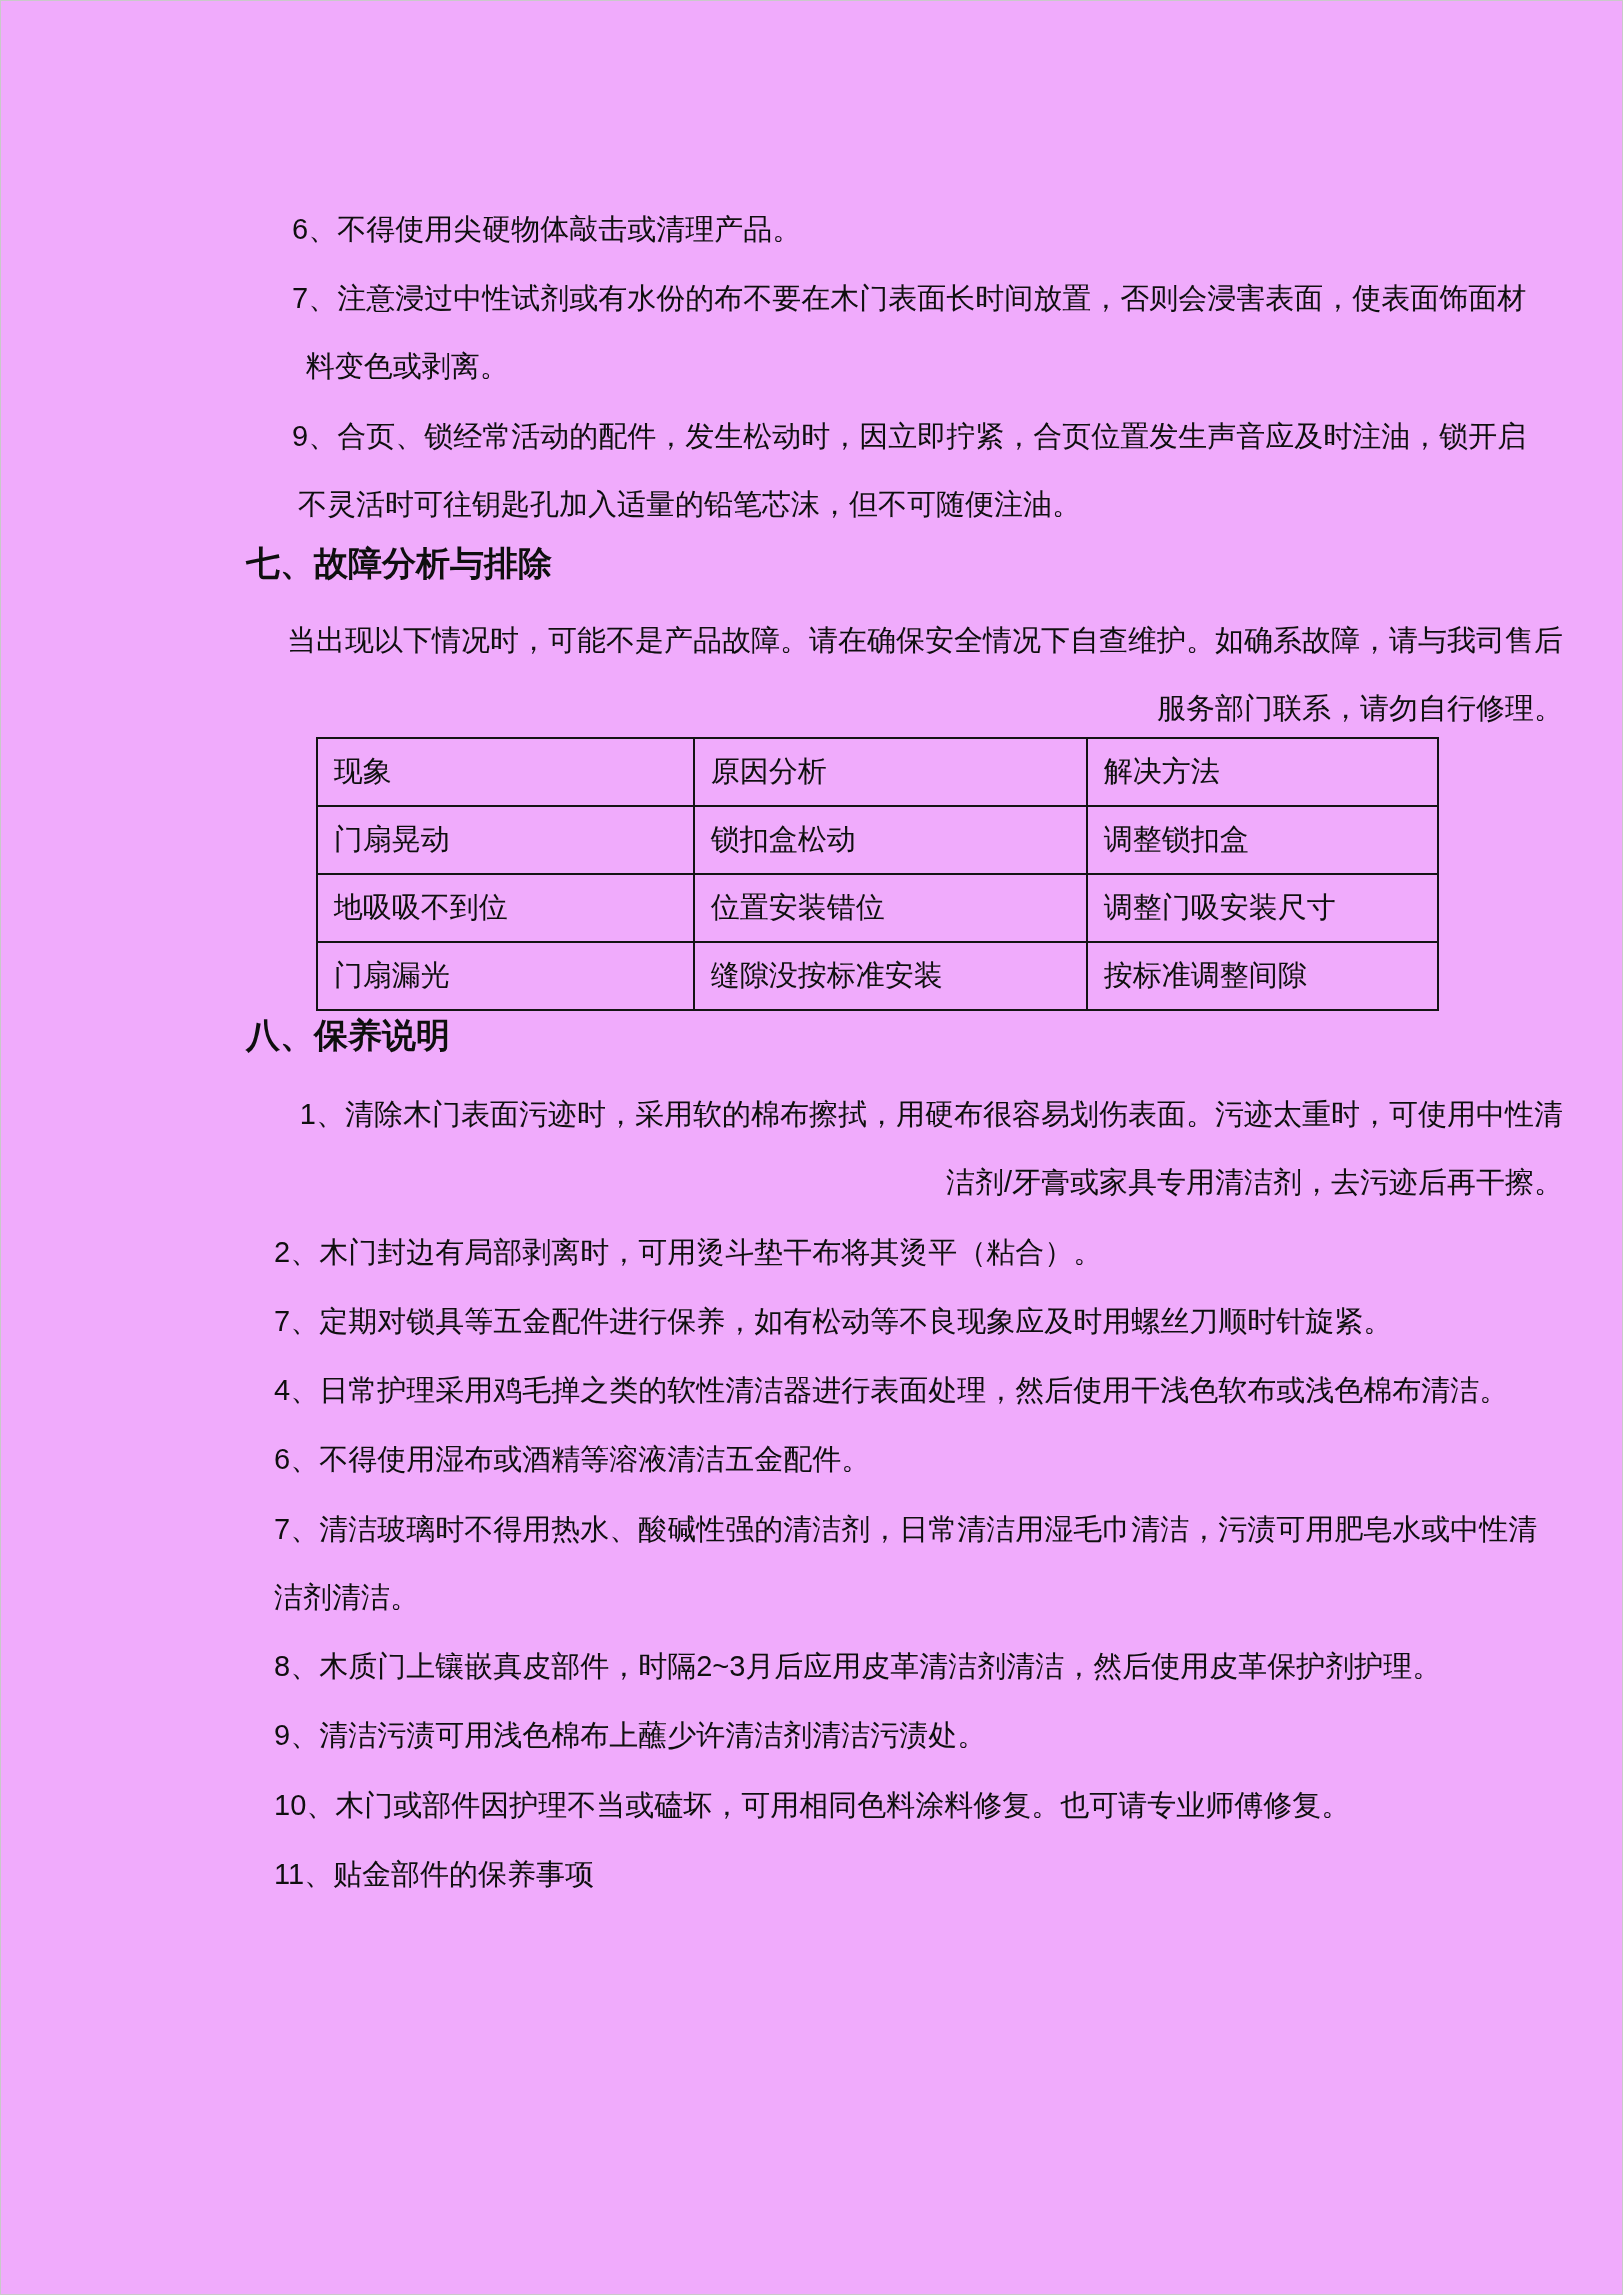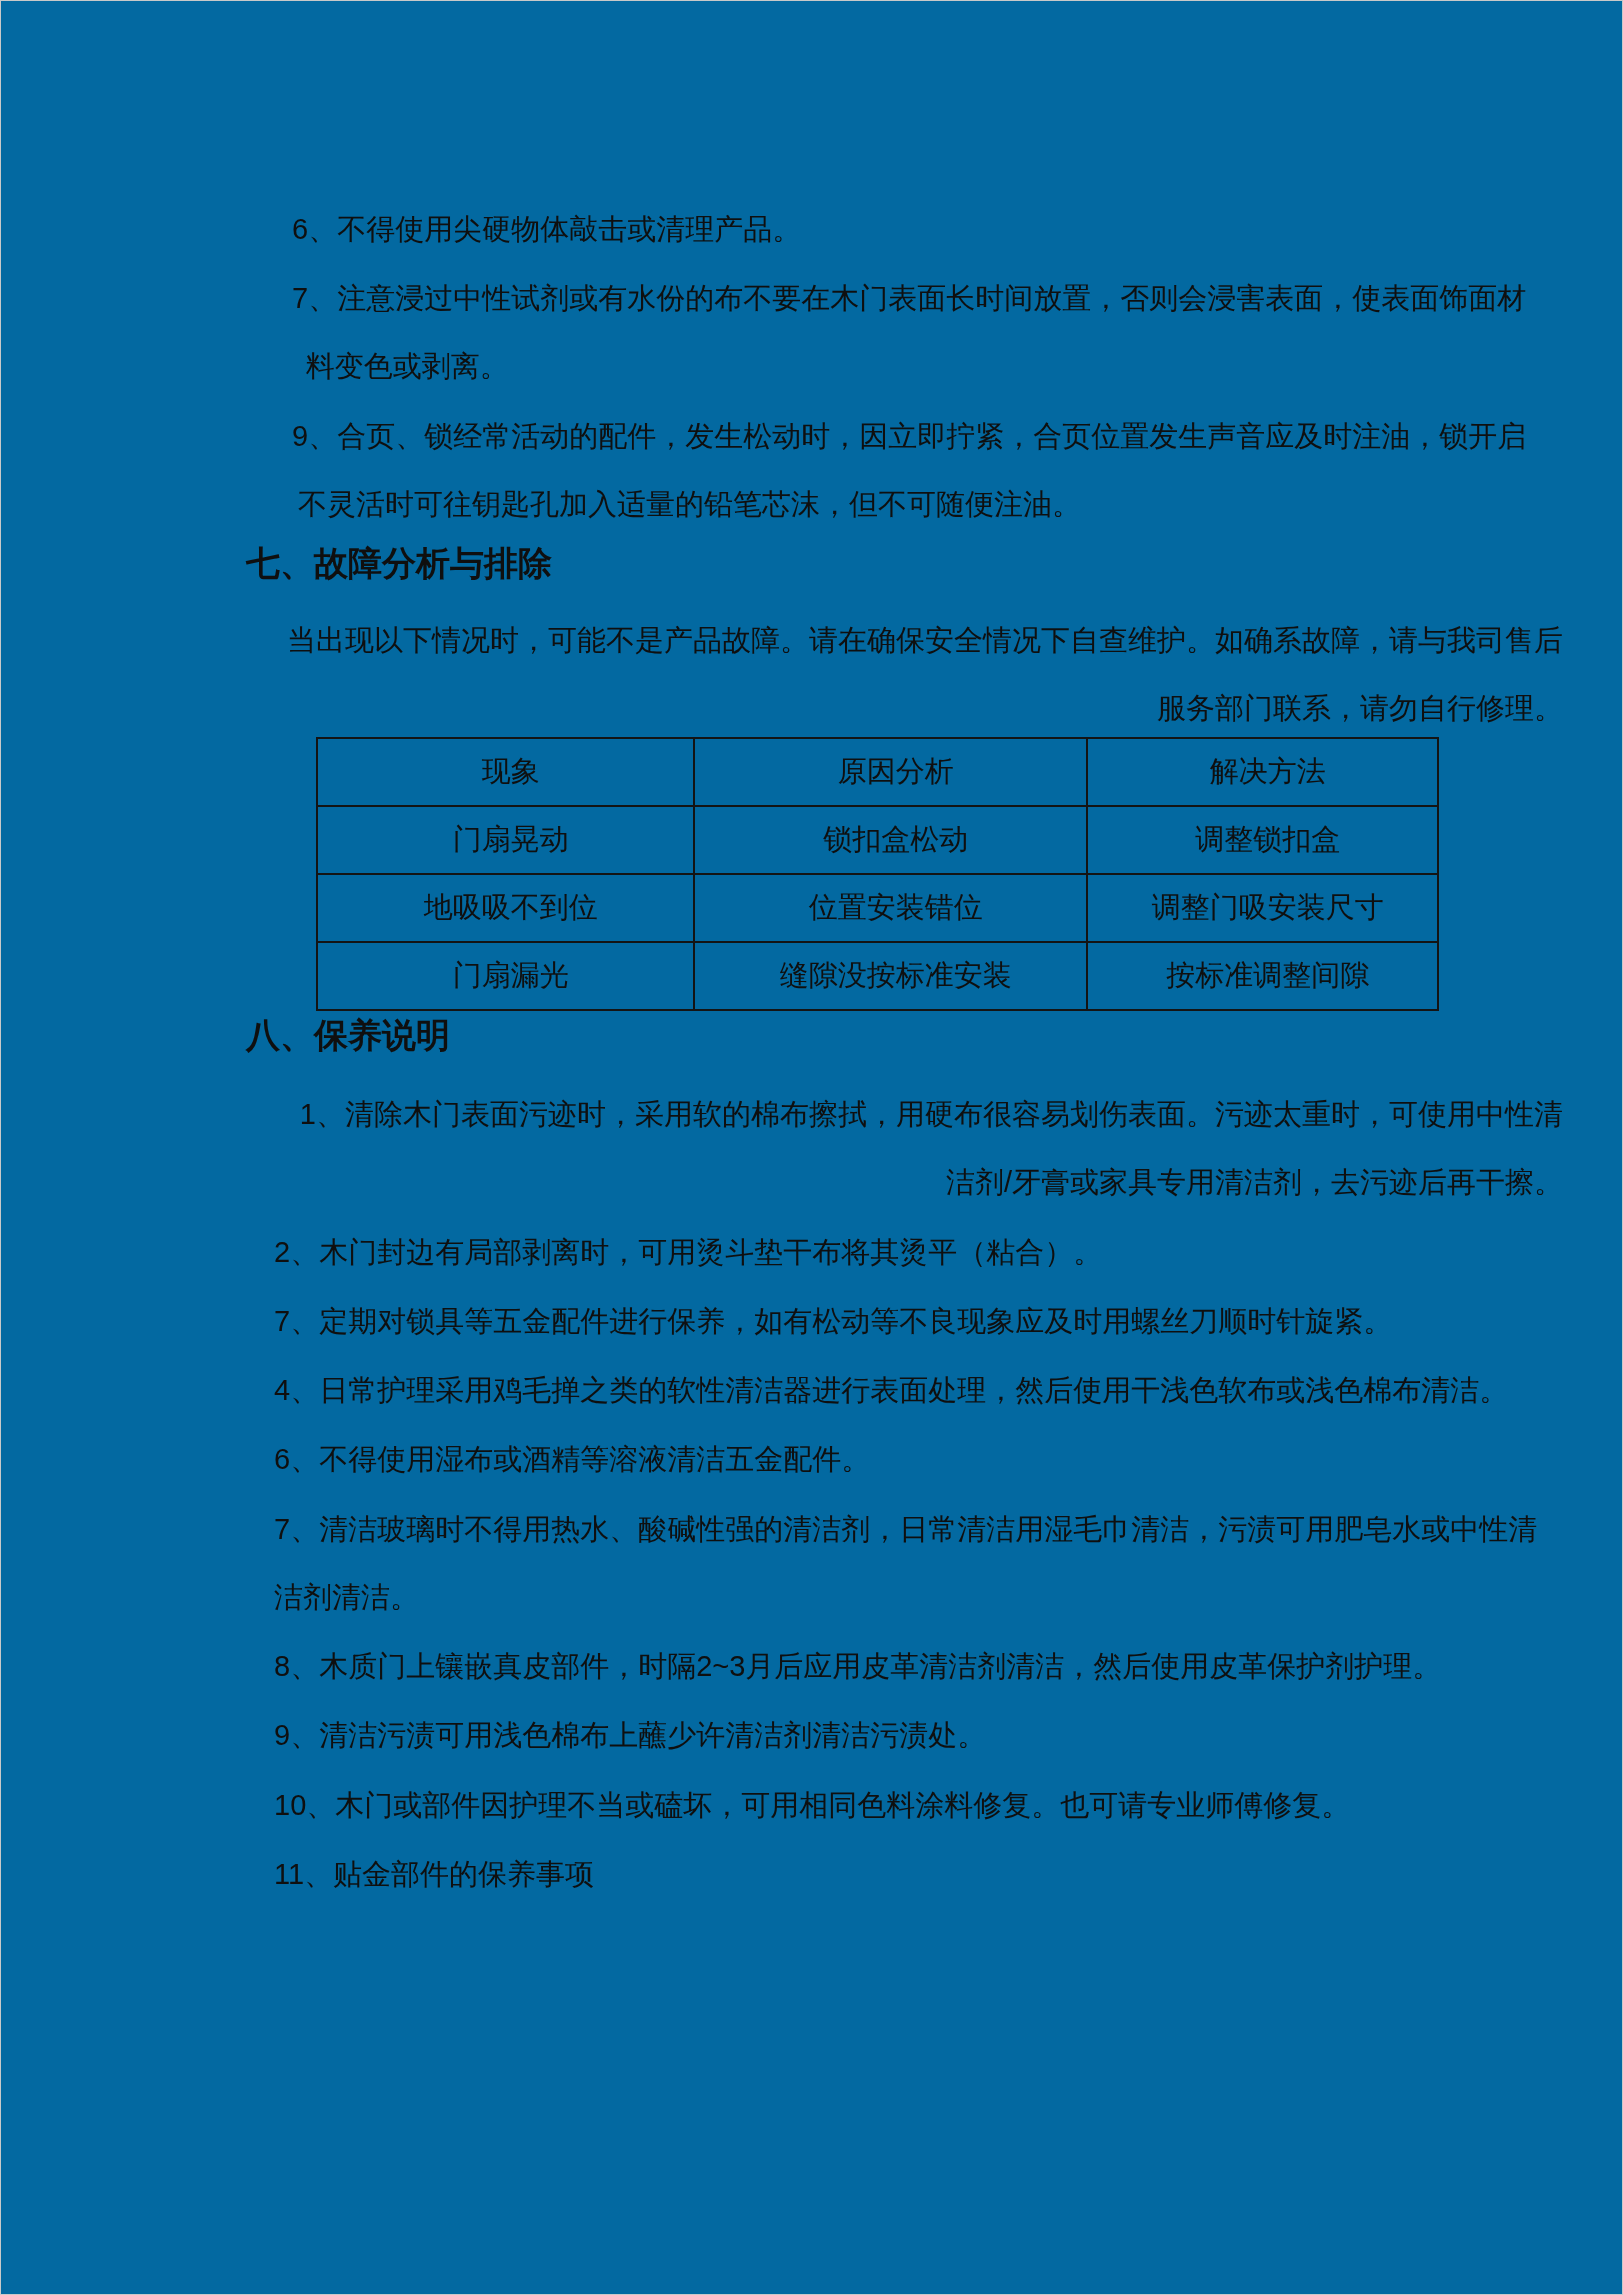"6、不得使用尖硬物体敲击或清理产品。" .page { background: #0369a1 -> #f0abfc }
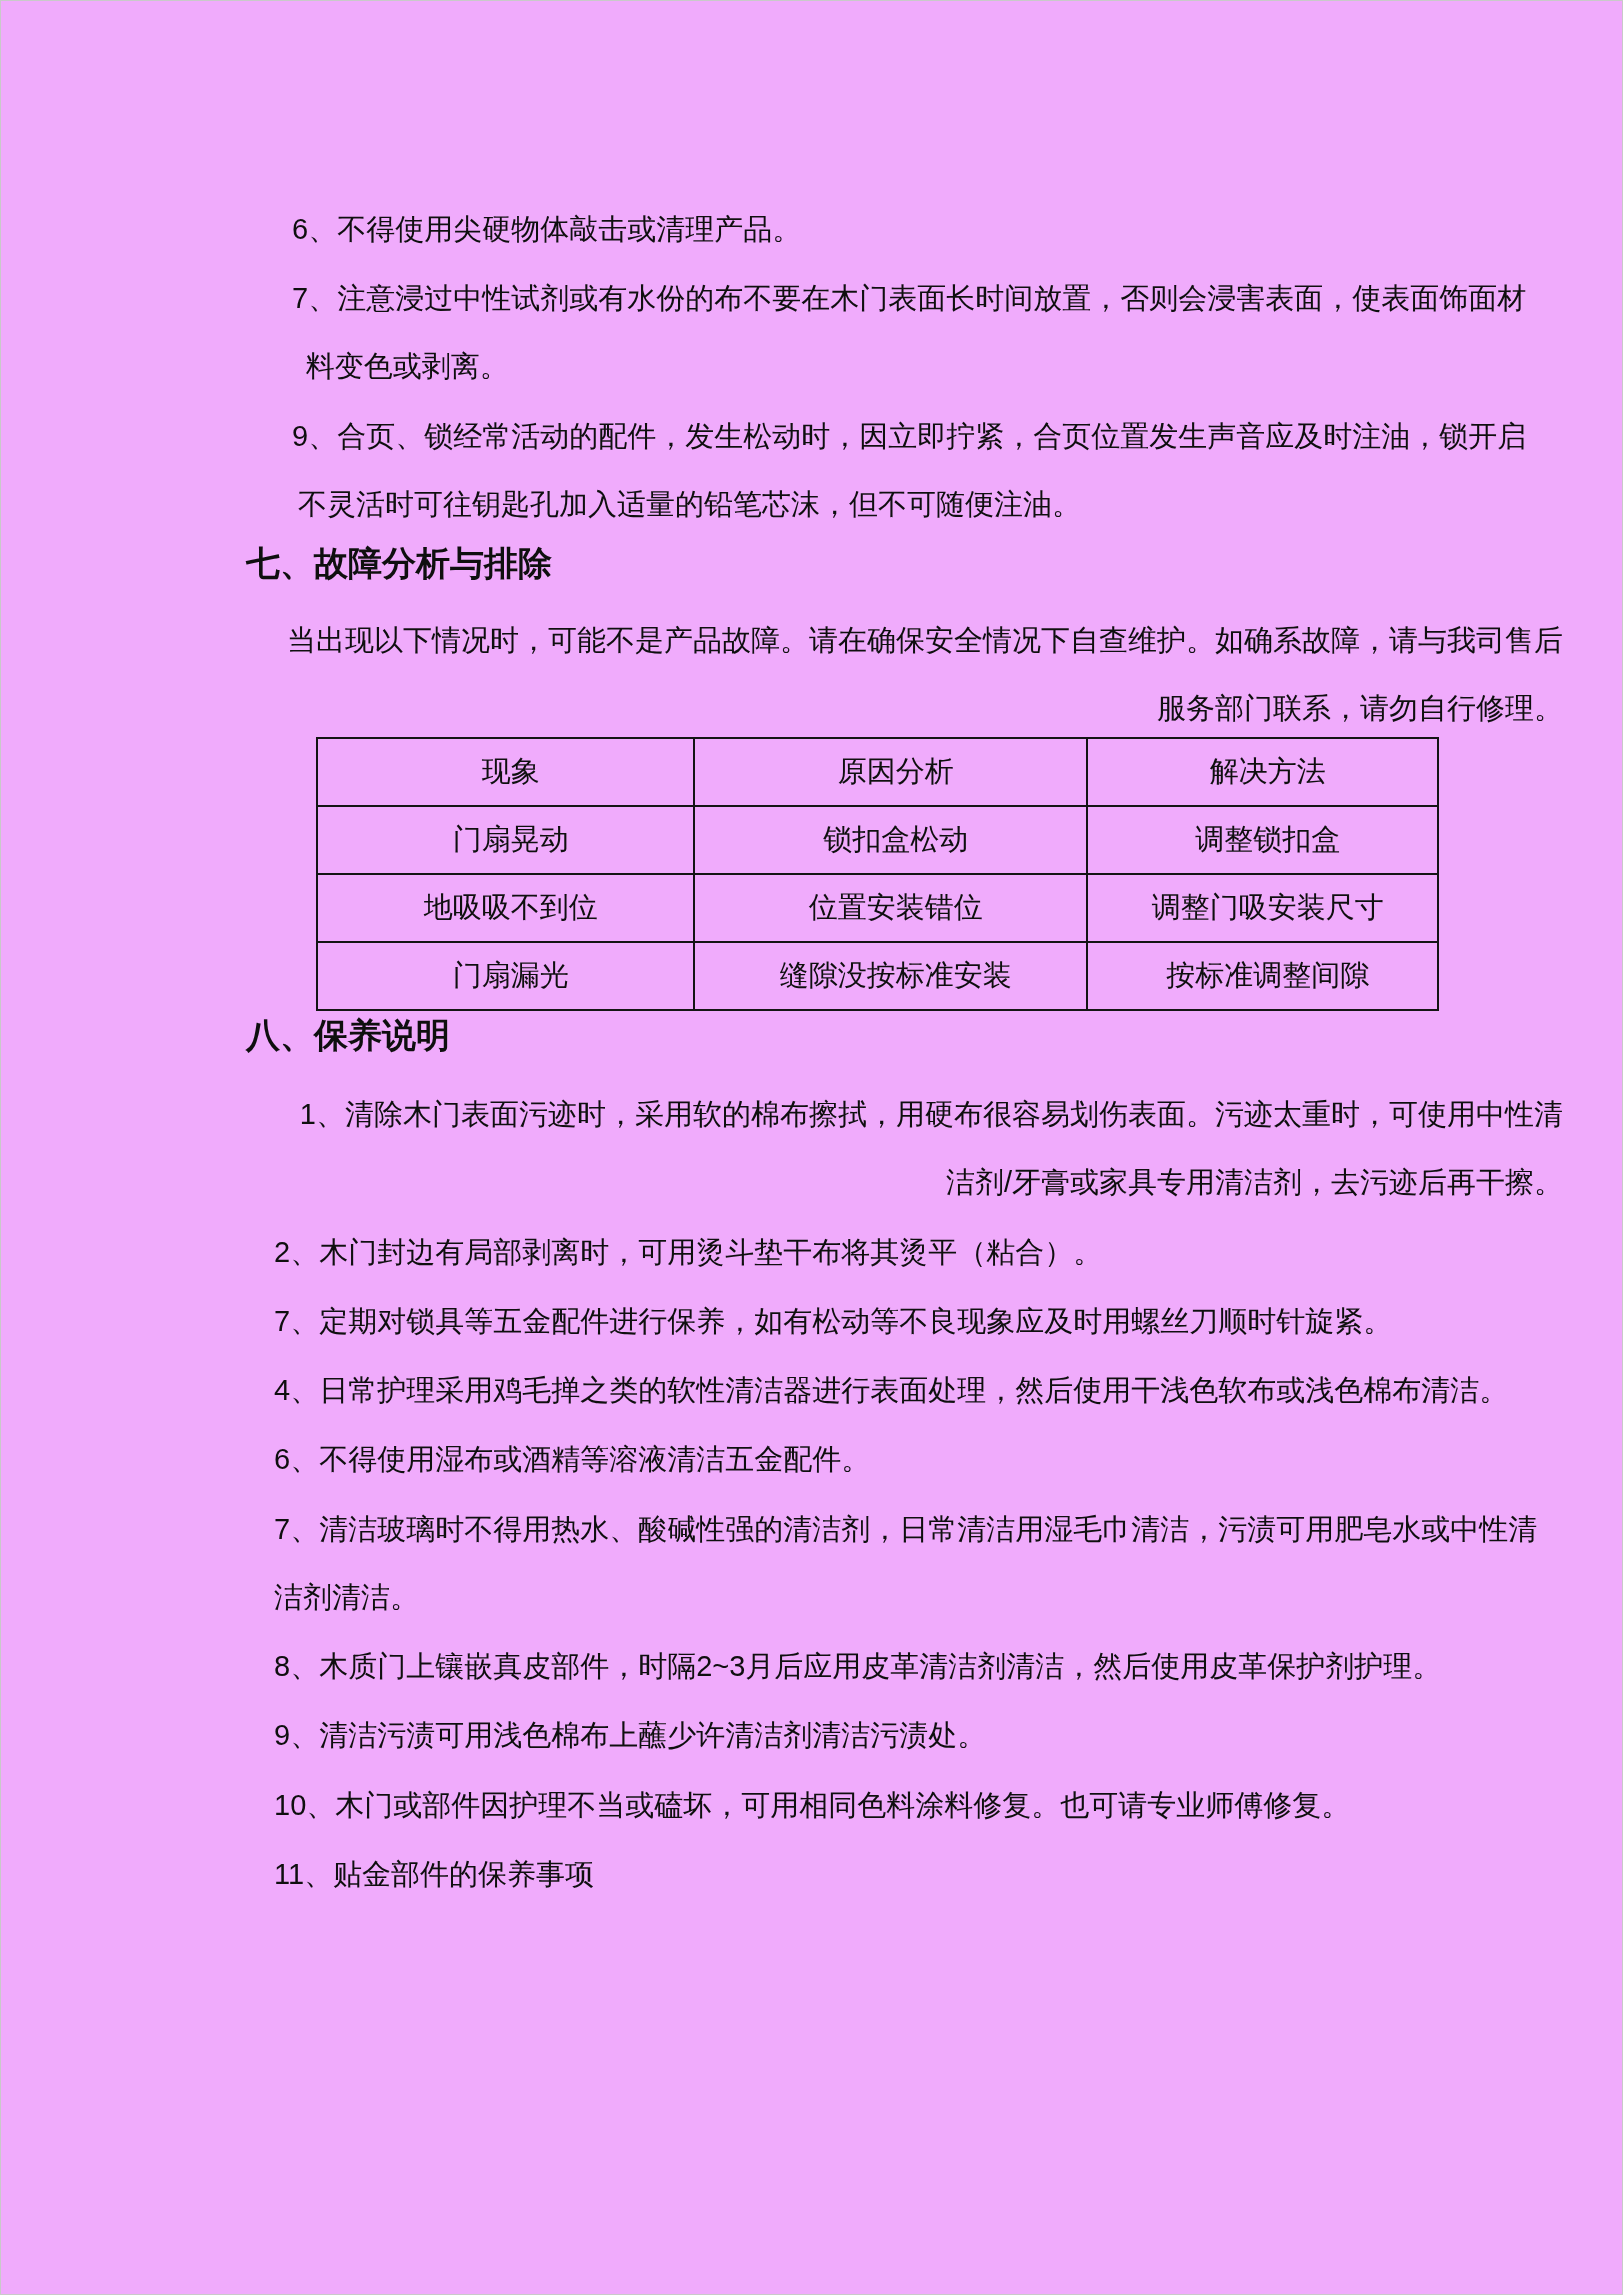"现象" .tbl th, .tbl td { text-align: center -> left }
